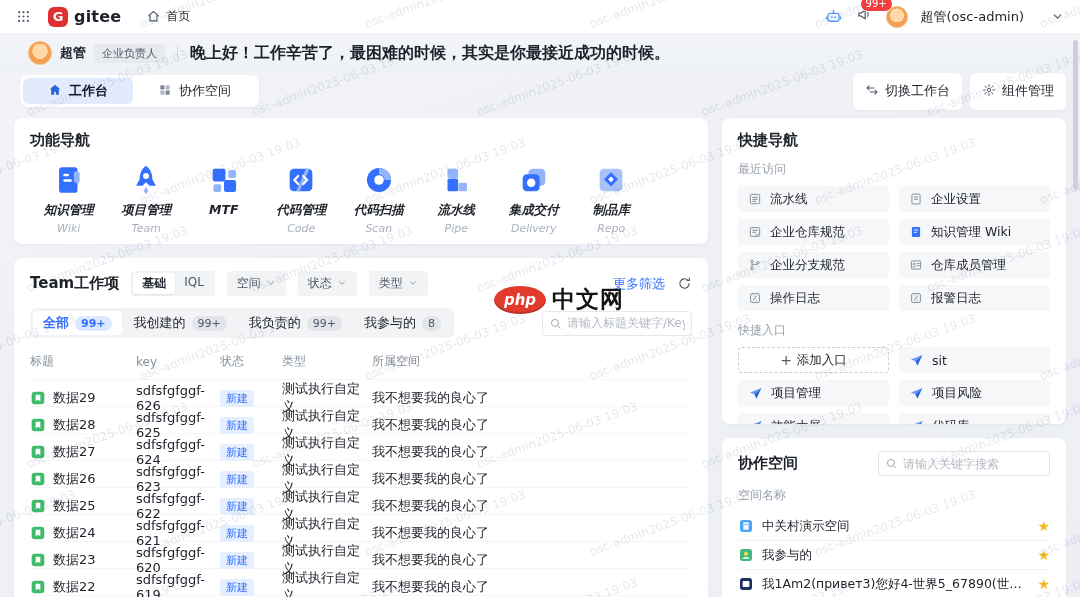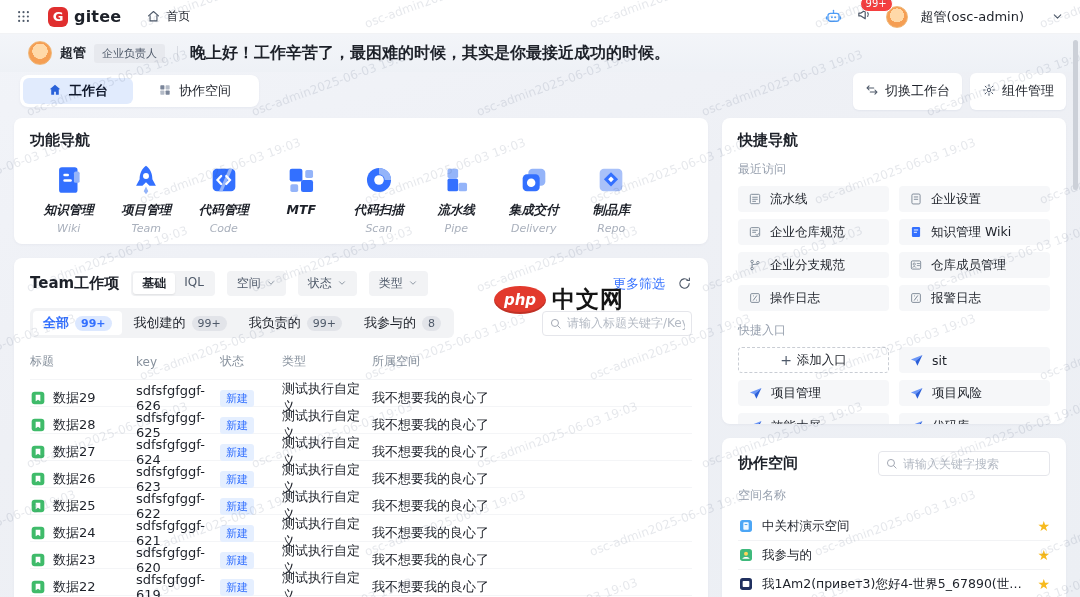"代码管理" div.fn-item { order: before "MTF" -> after "MTF" }
